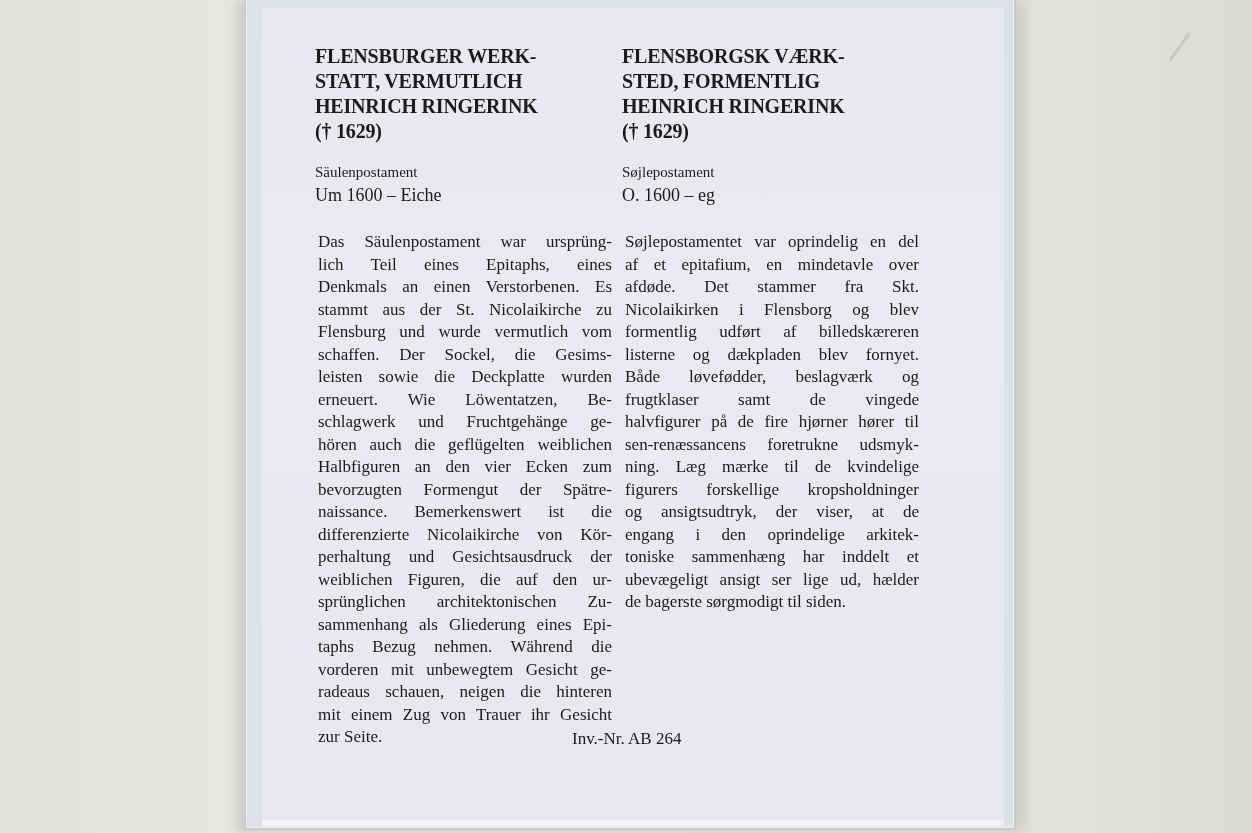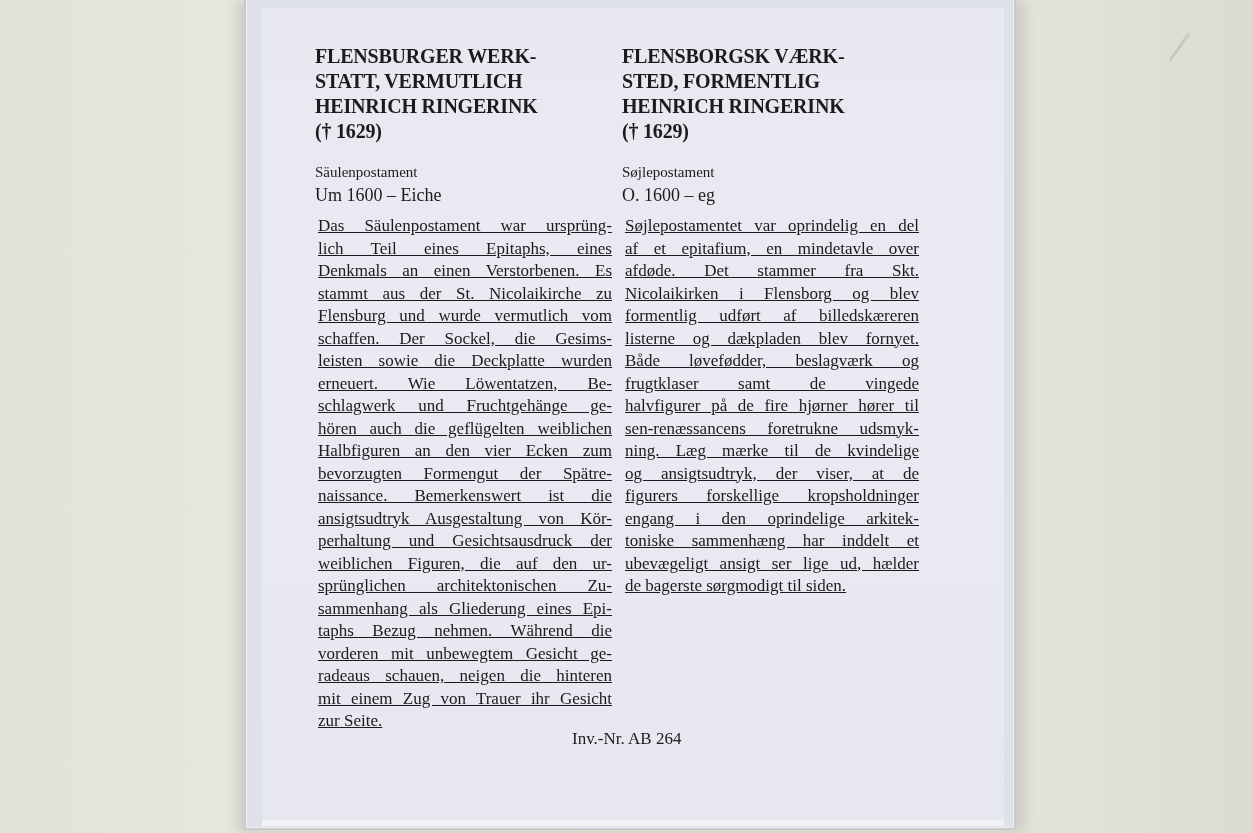"Das Säulenpostament war ursprüng-" .body-text { margin: 8px 0 0 3px -> 24px 0 0 3px; text-decoration: underline -> none }
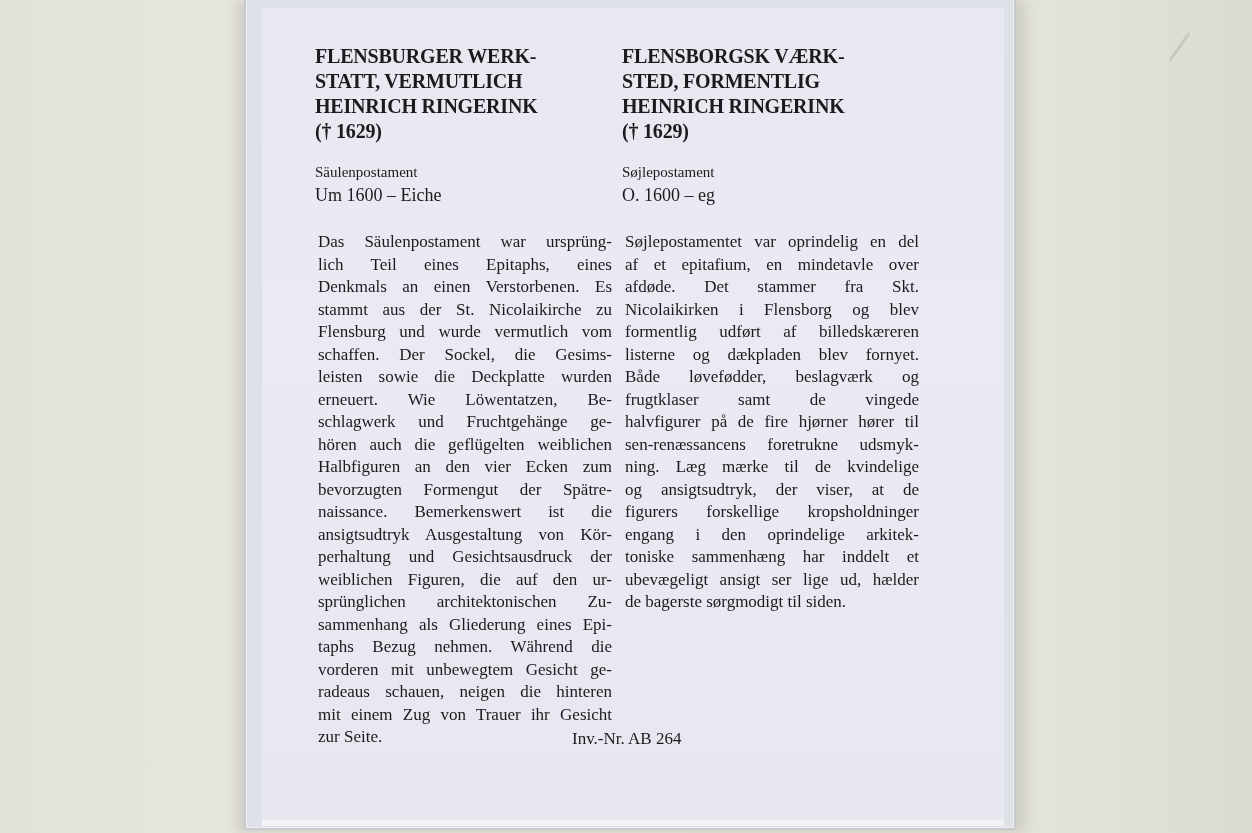"og ansigtsudtryk, der viser, at" span { order: before "figurers forskellige kropsholdninger" -> after "figurers forskellige kropsholdninger" }
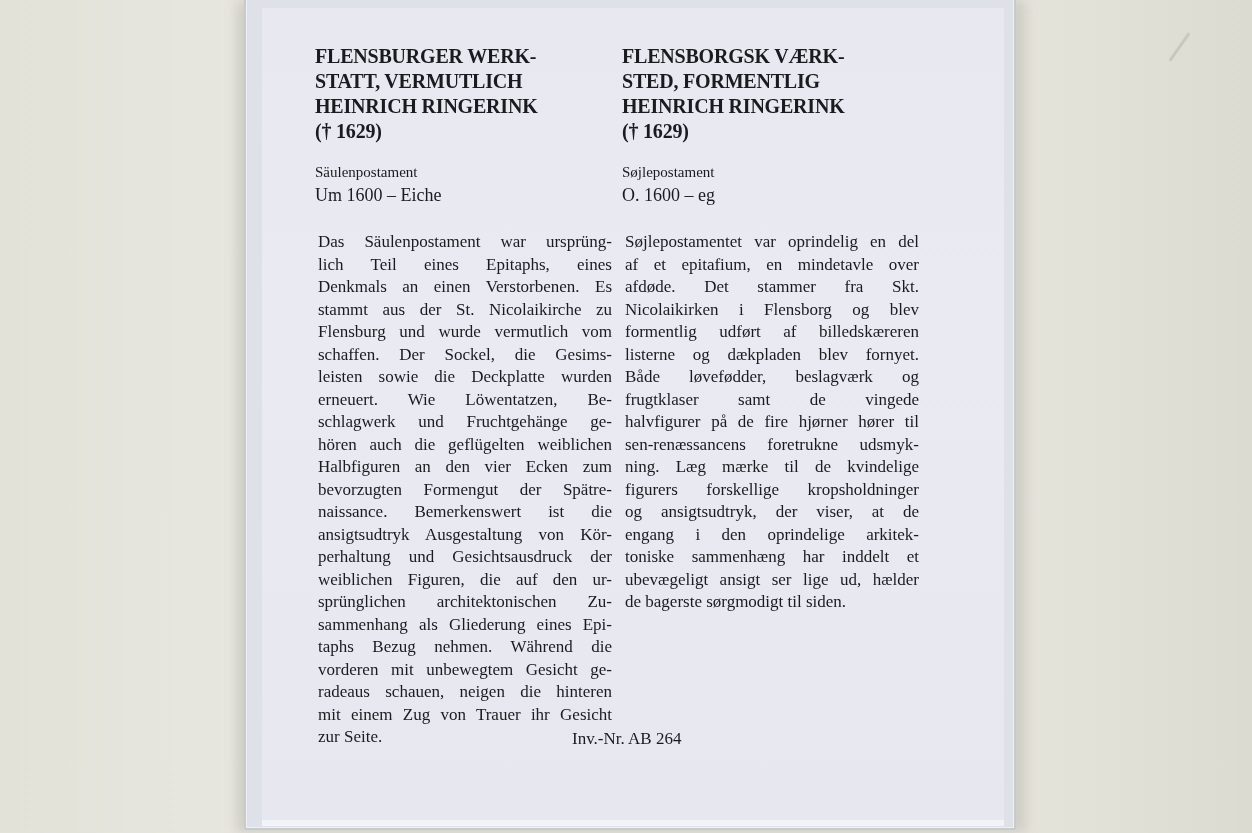"ansigtsudtryk Ausgestaltung von Kör-" span { text: ansigtsudtryk Ausgestaltung -> differenzierte Nicolaikirche }
